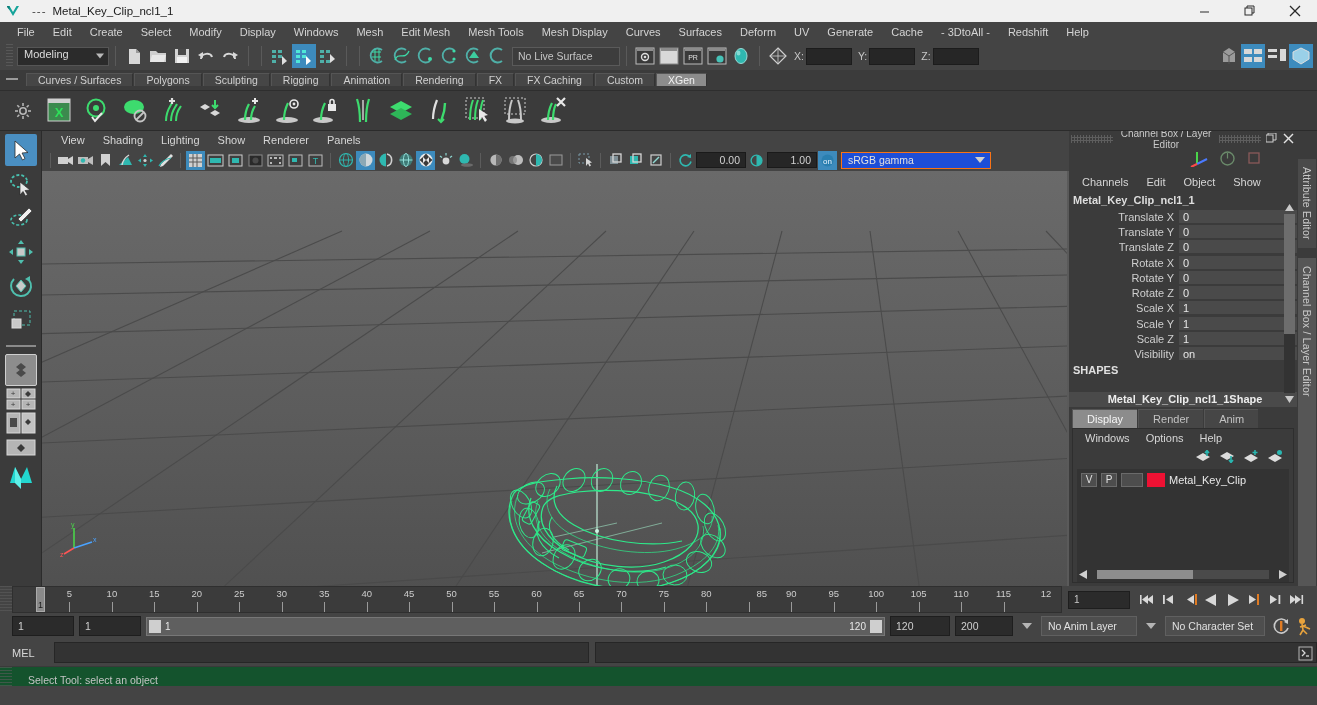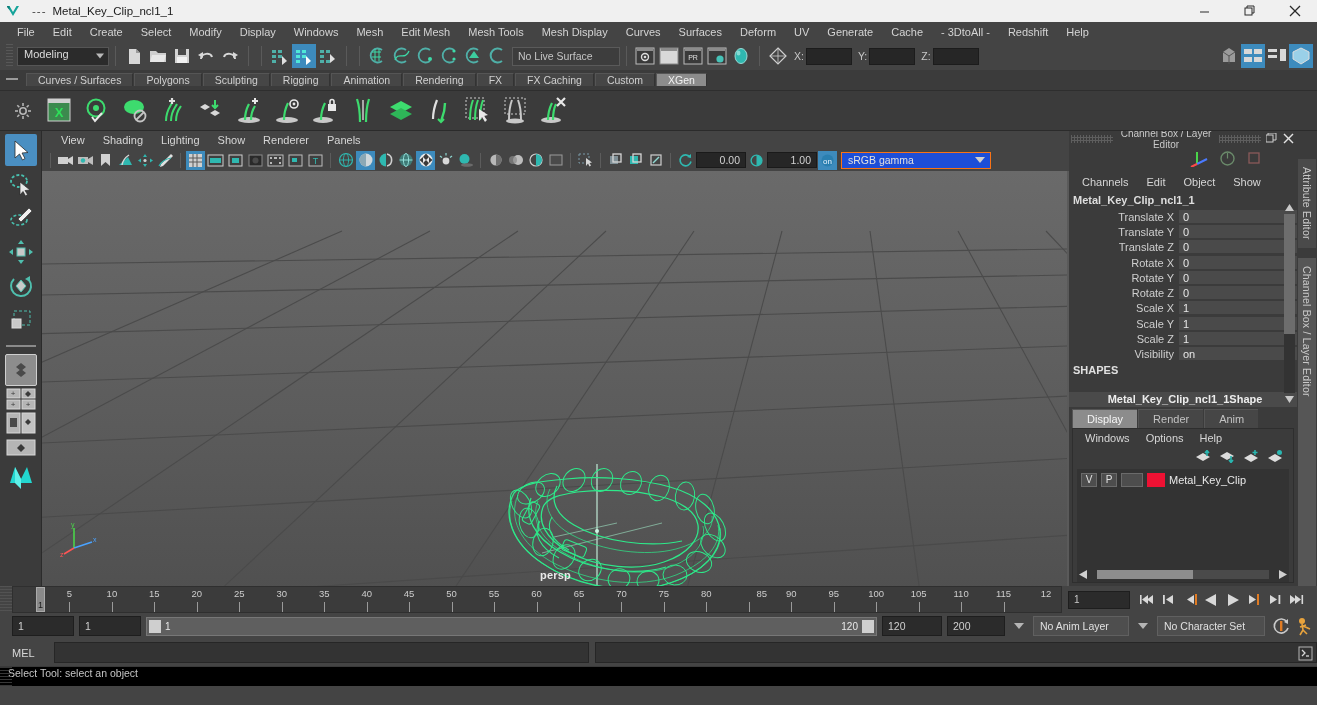"persp" span.vp-cam-label { html: <span>persp</span> -> none }
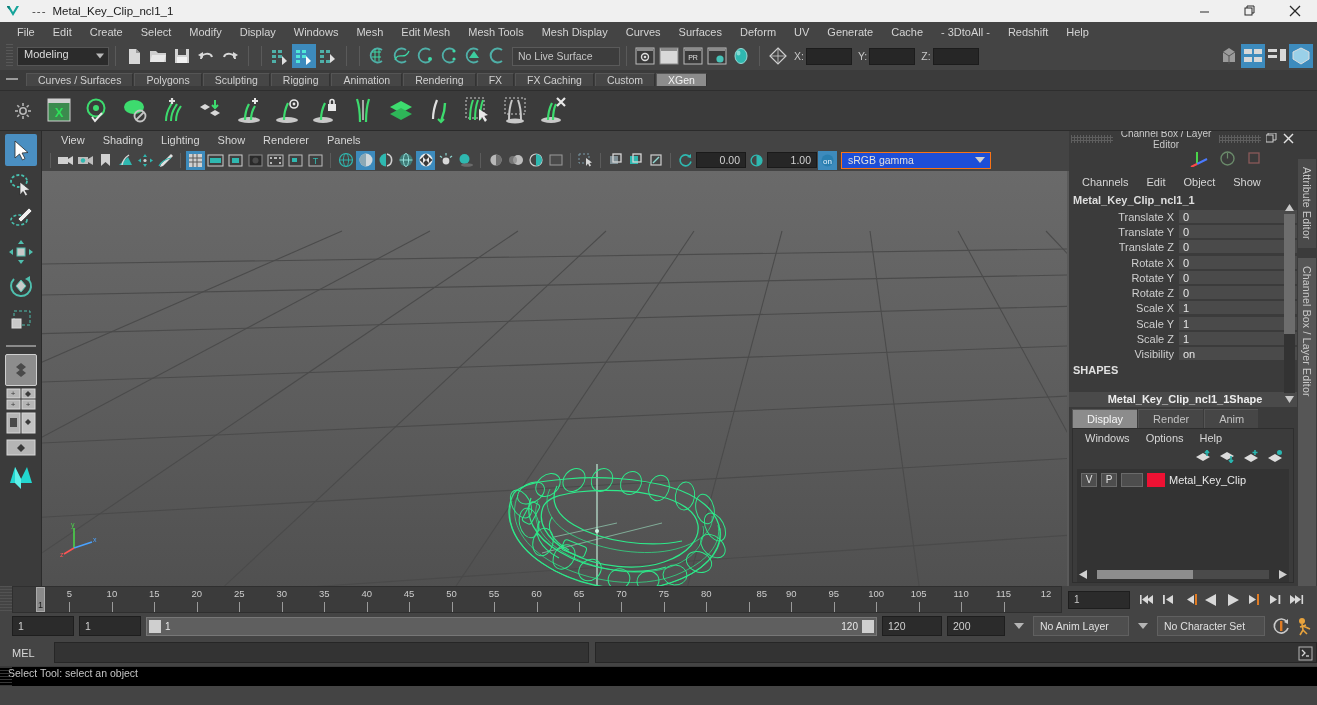"No Character Set" span.combo-sm { width: 108px -> 100px }
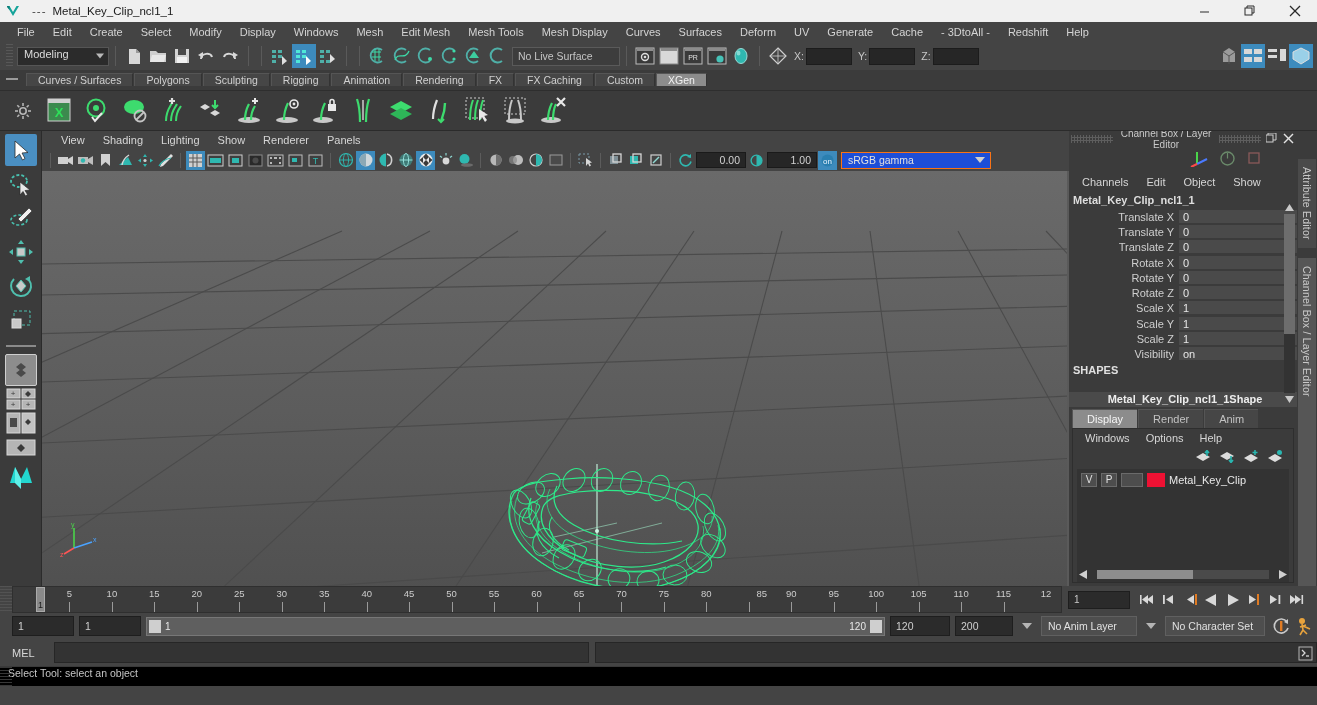"Select Tool: select an object" .statusbar { align-items: flex-start -> flex-end; background: #000000 -> #14532d; padding-left: 8px -> 28px }
